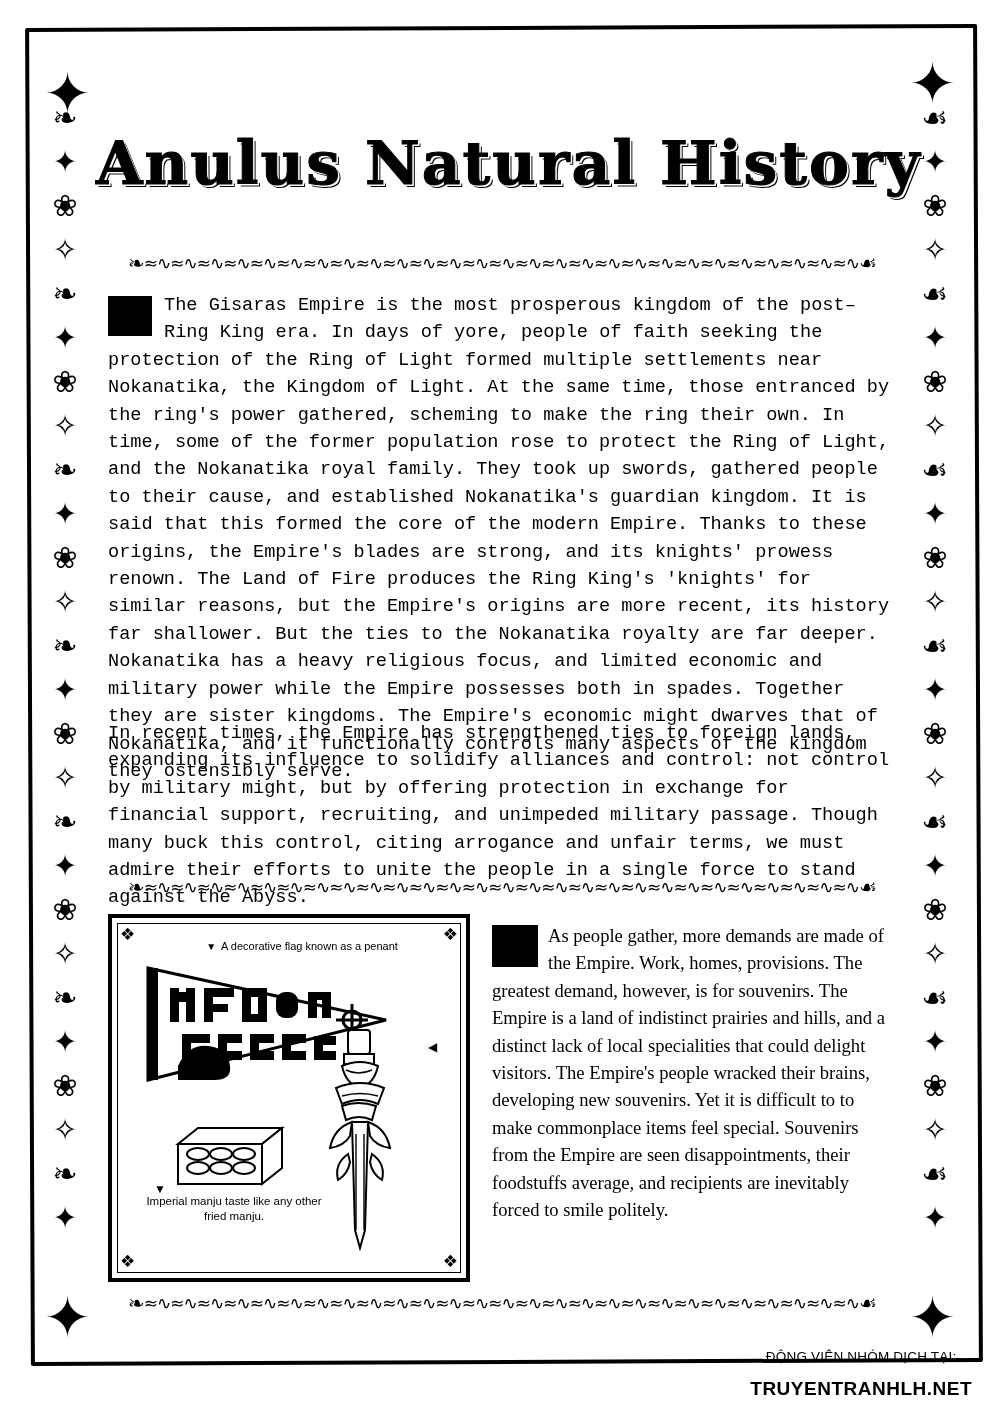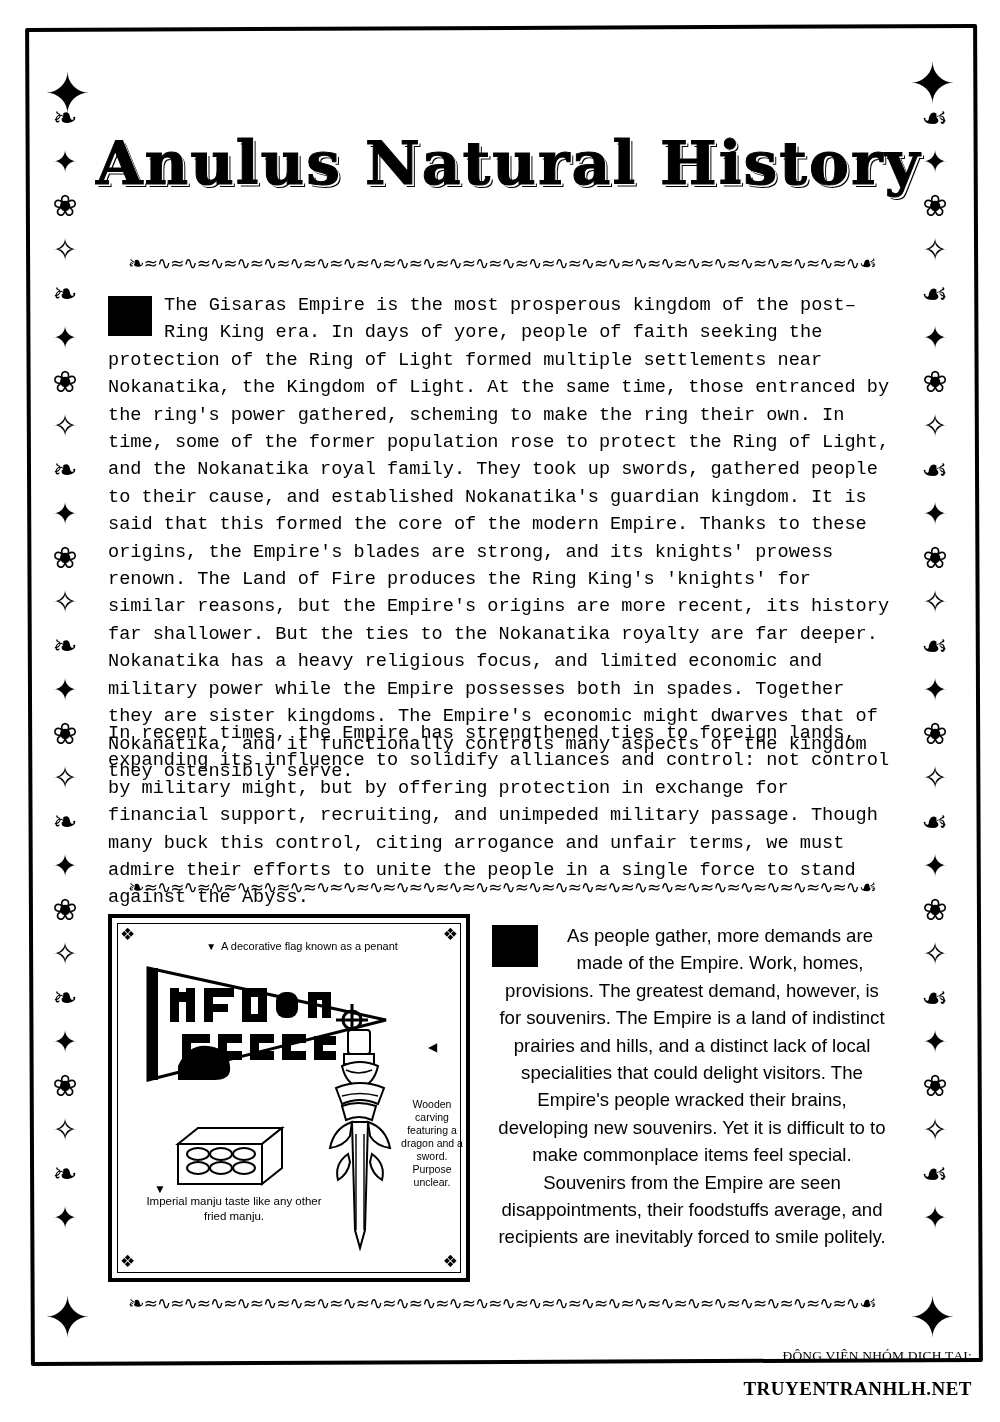"As people gather, more demands" #para3 { font-family: Liberation Sans, sans-serif -> Liberation Serif, serif; text-align: center -> none }
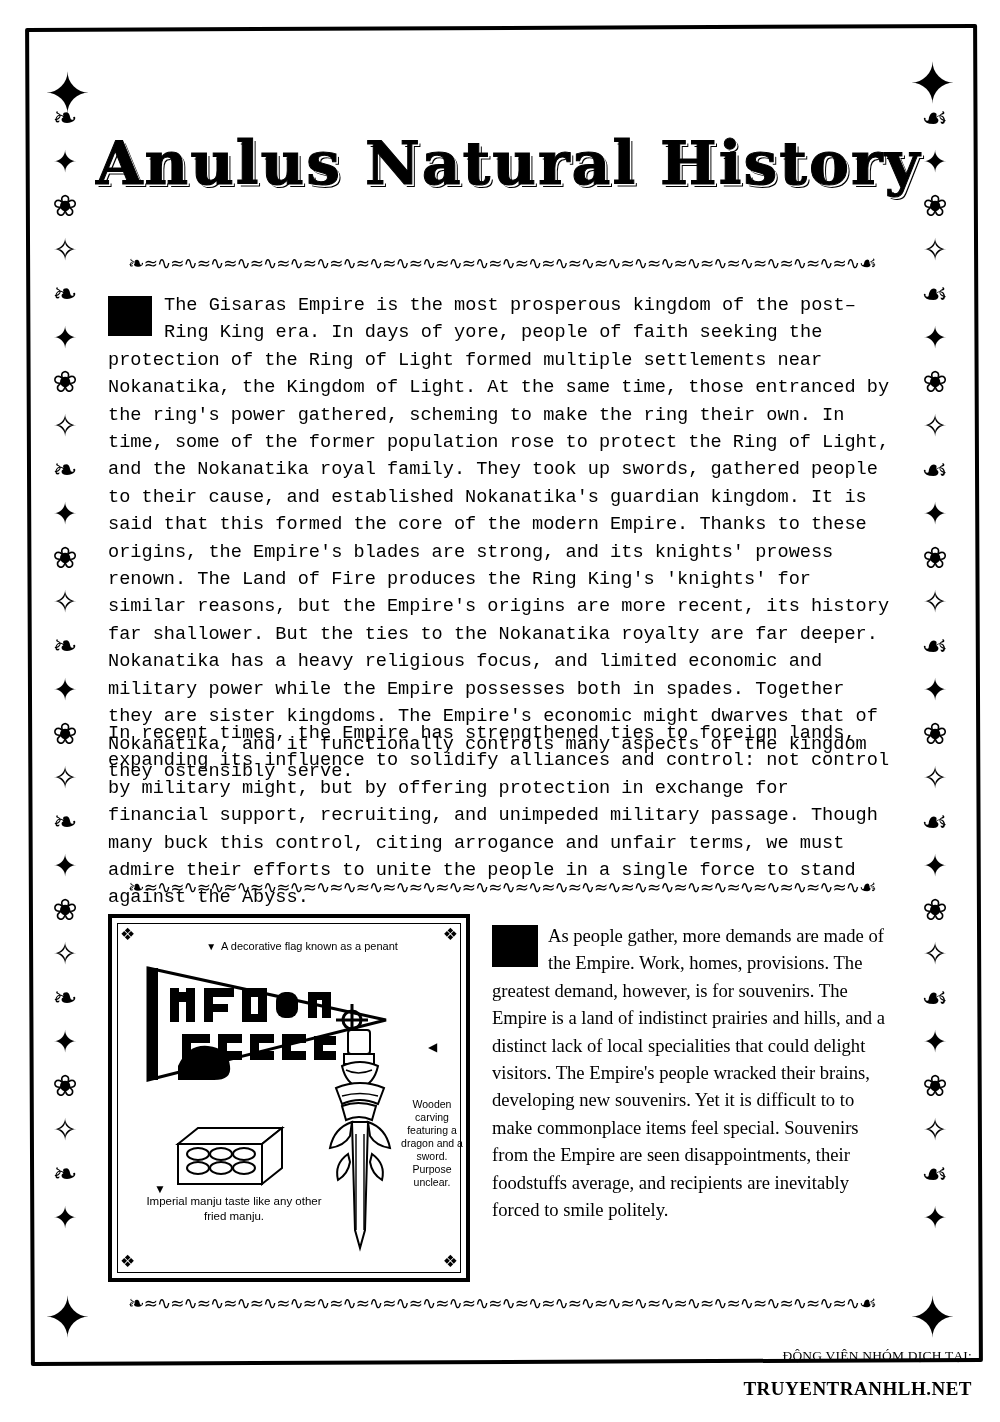"Wooden carving featuring a dragon" div.cap-carving { html: <div>Wooden carving featuring a dragon and a sword. Purpose unclear.</div> -> none }
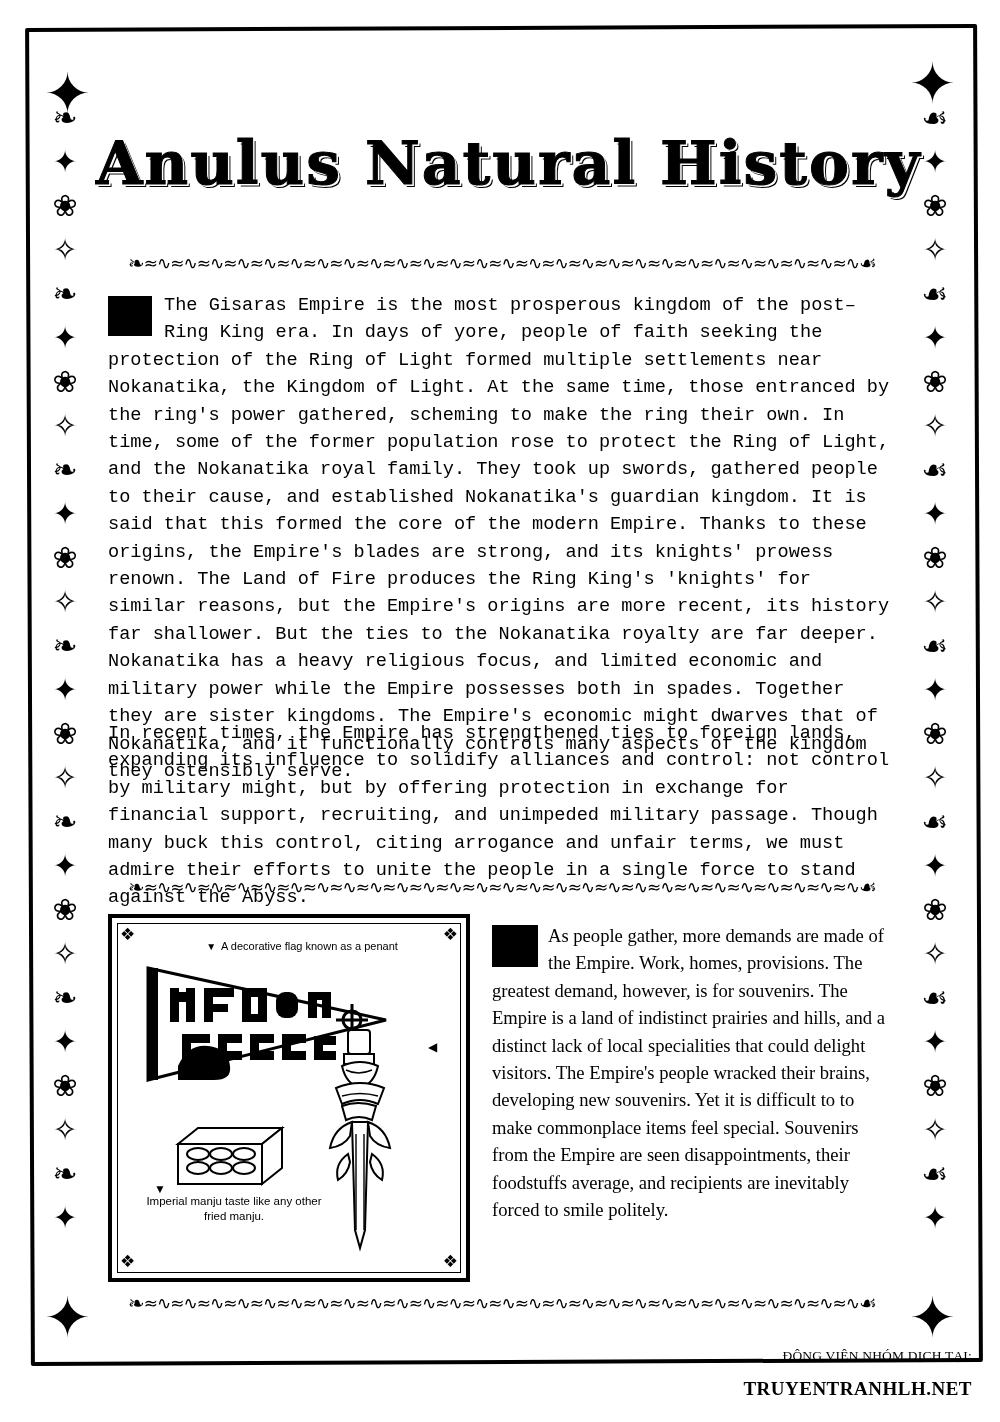"ĐỘNG VIÊN NHÓM DỊCH TẠI:" .credit { font-family: Liberation Serif, serif -> Liberation Sans, sans-serif; text-align: right -> center }
